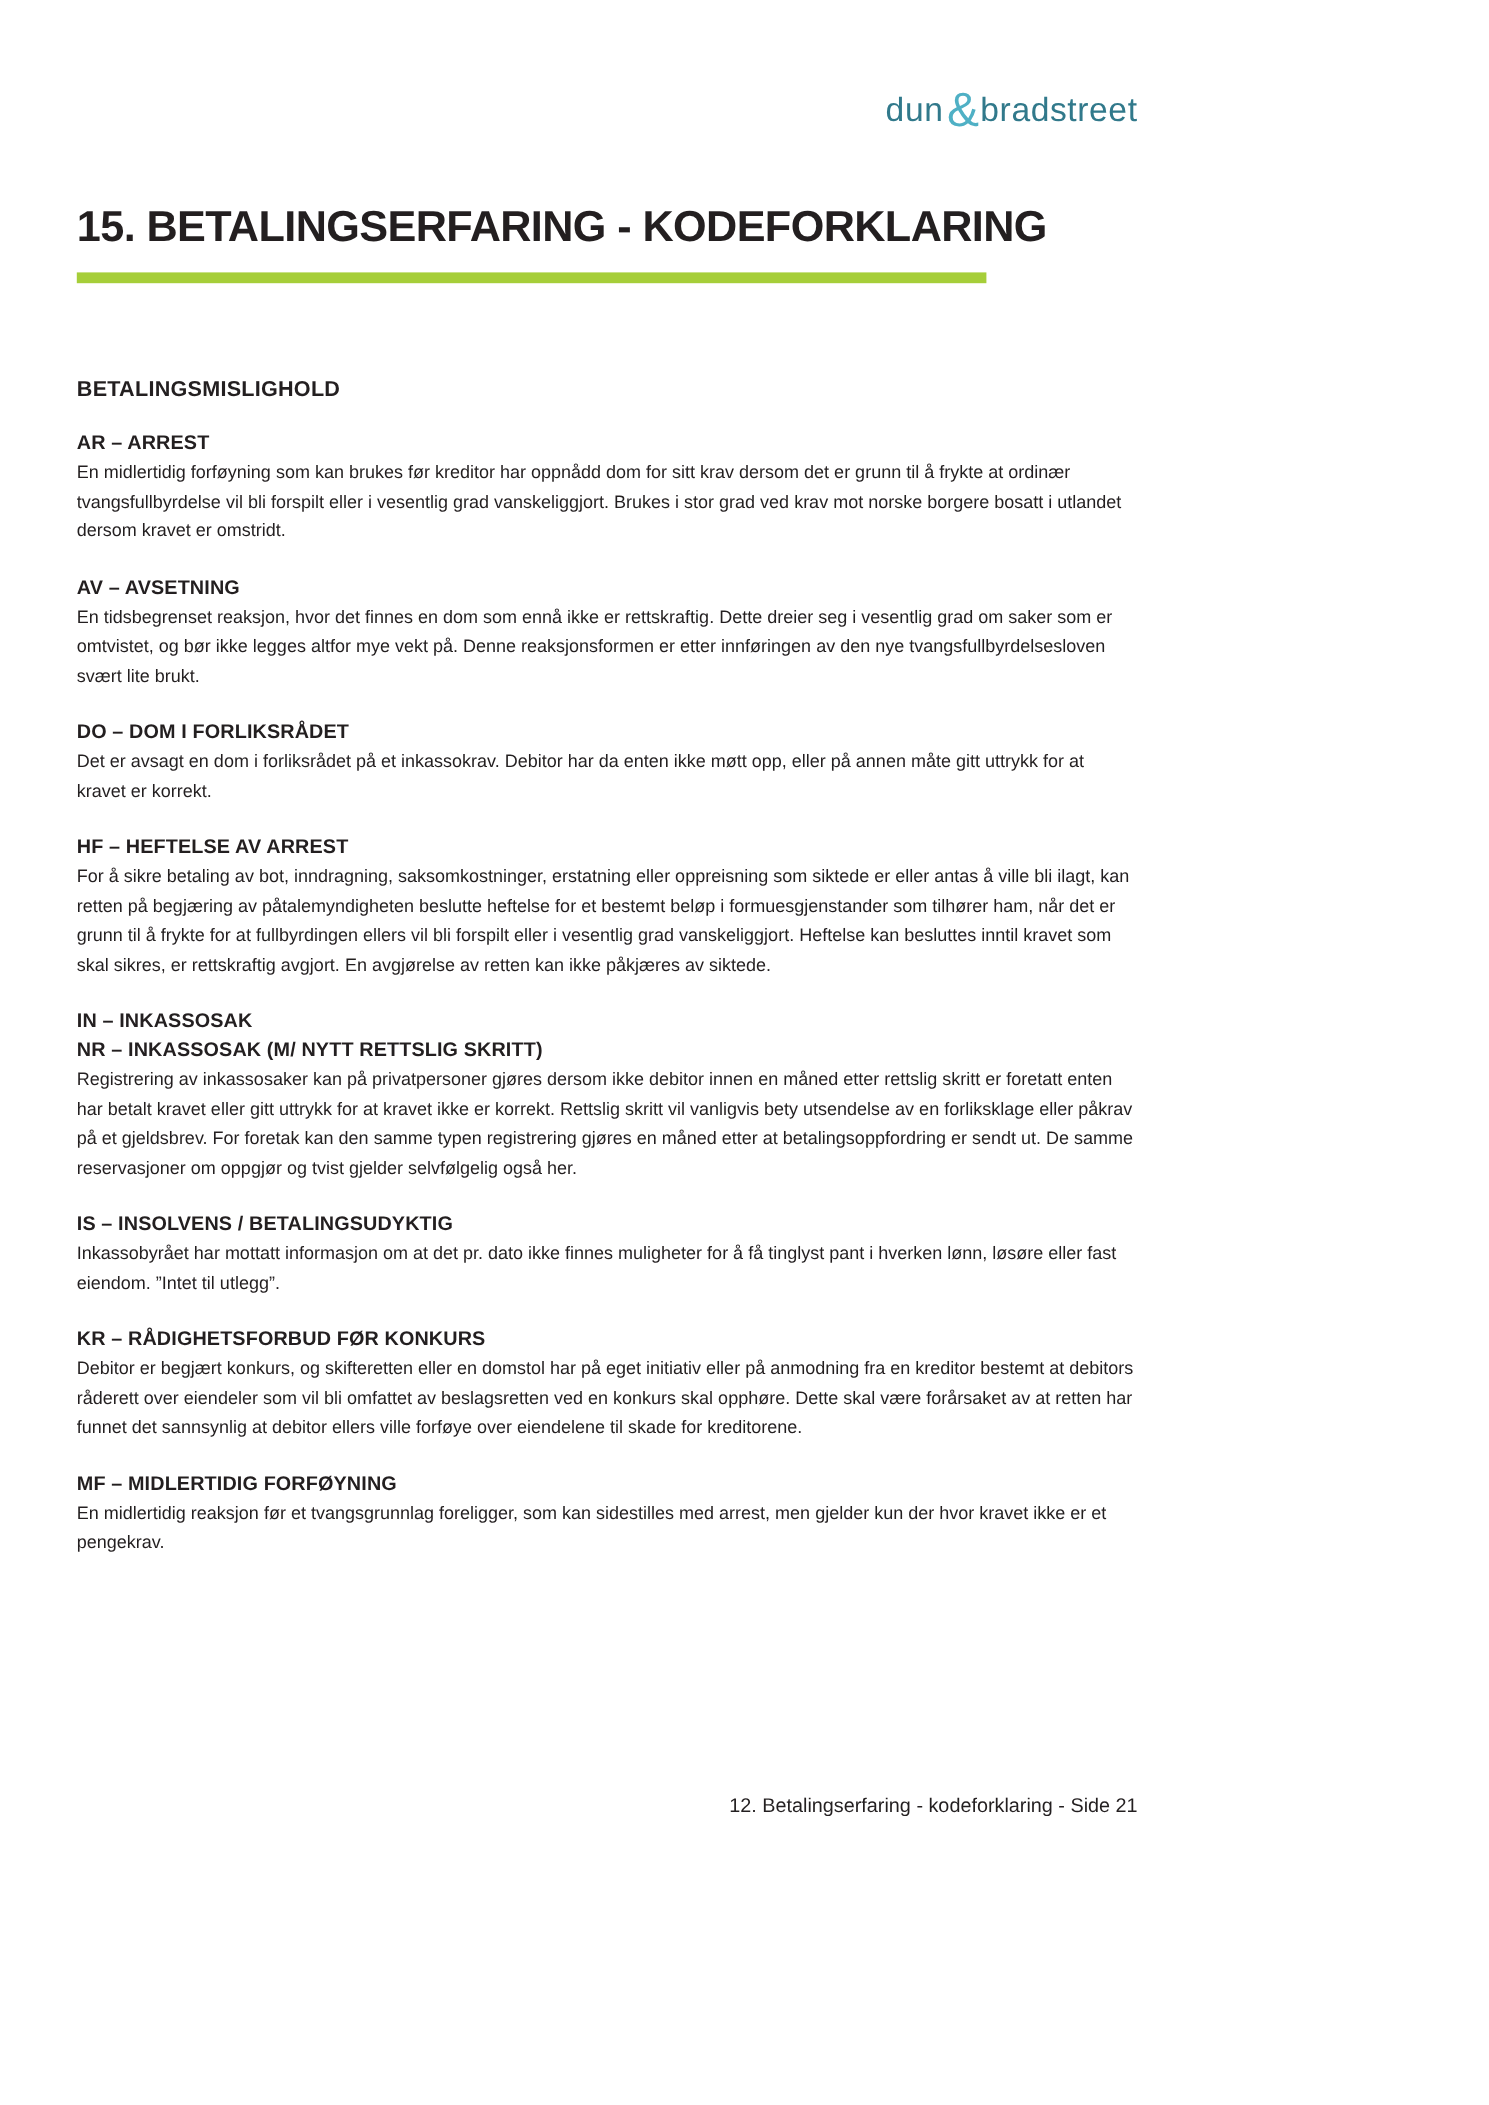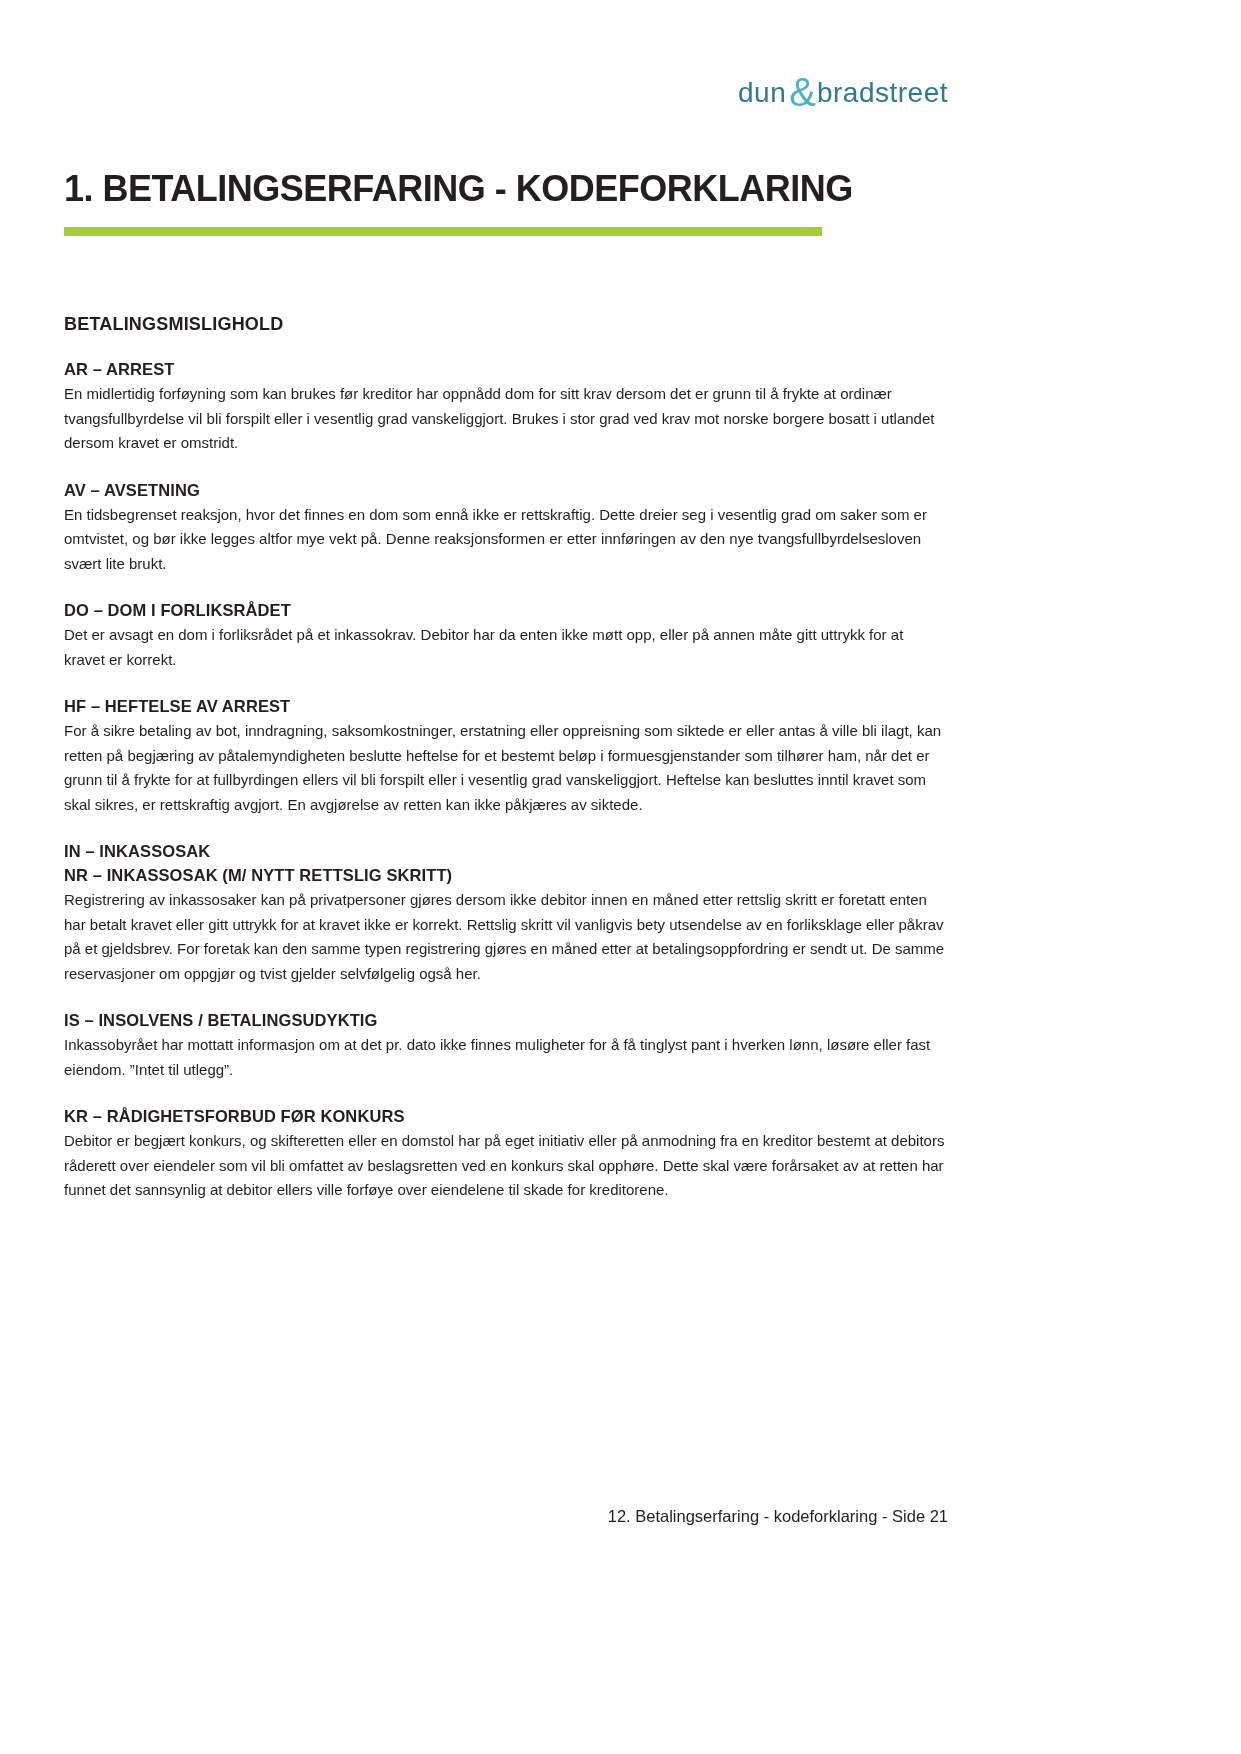"1. BETALINGSERFARING - KODEFORKLARING" h1.title { text: 1 -> 15 }
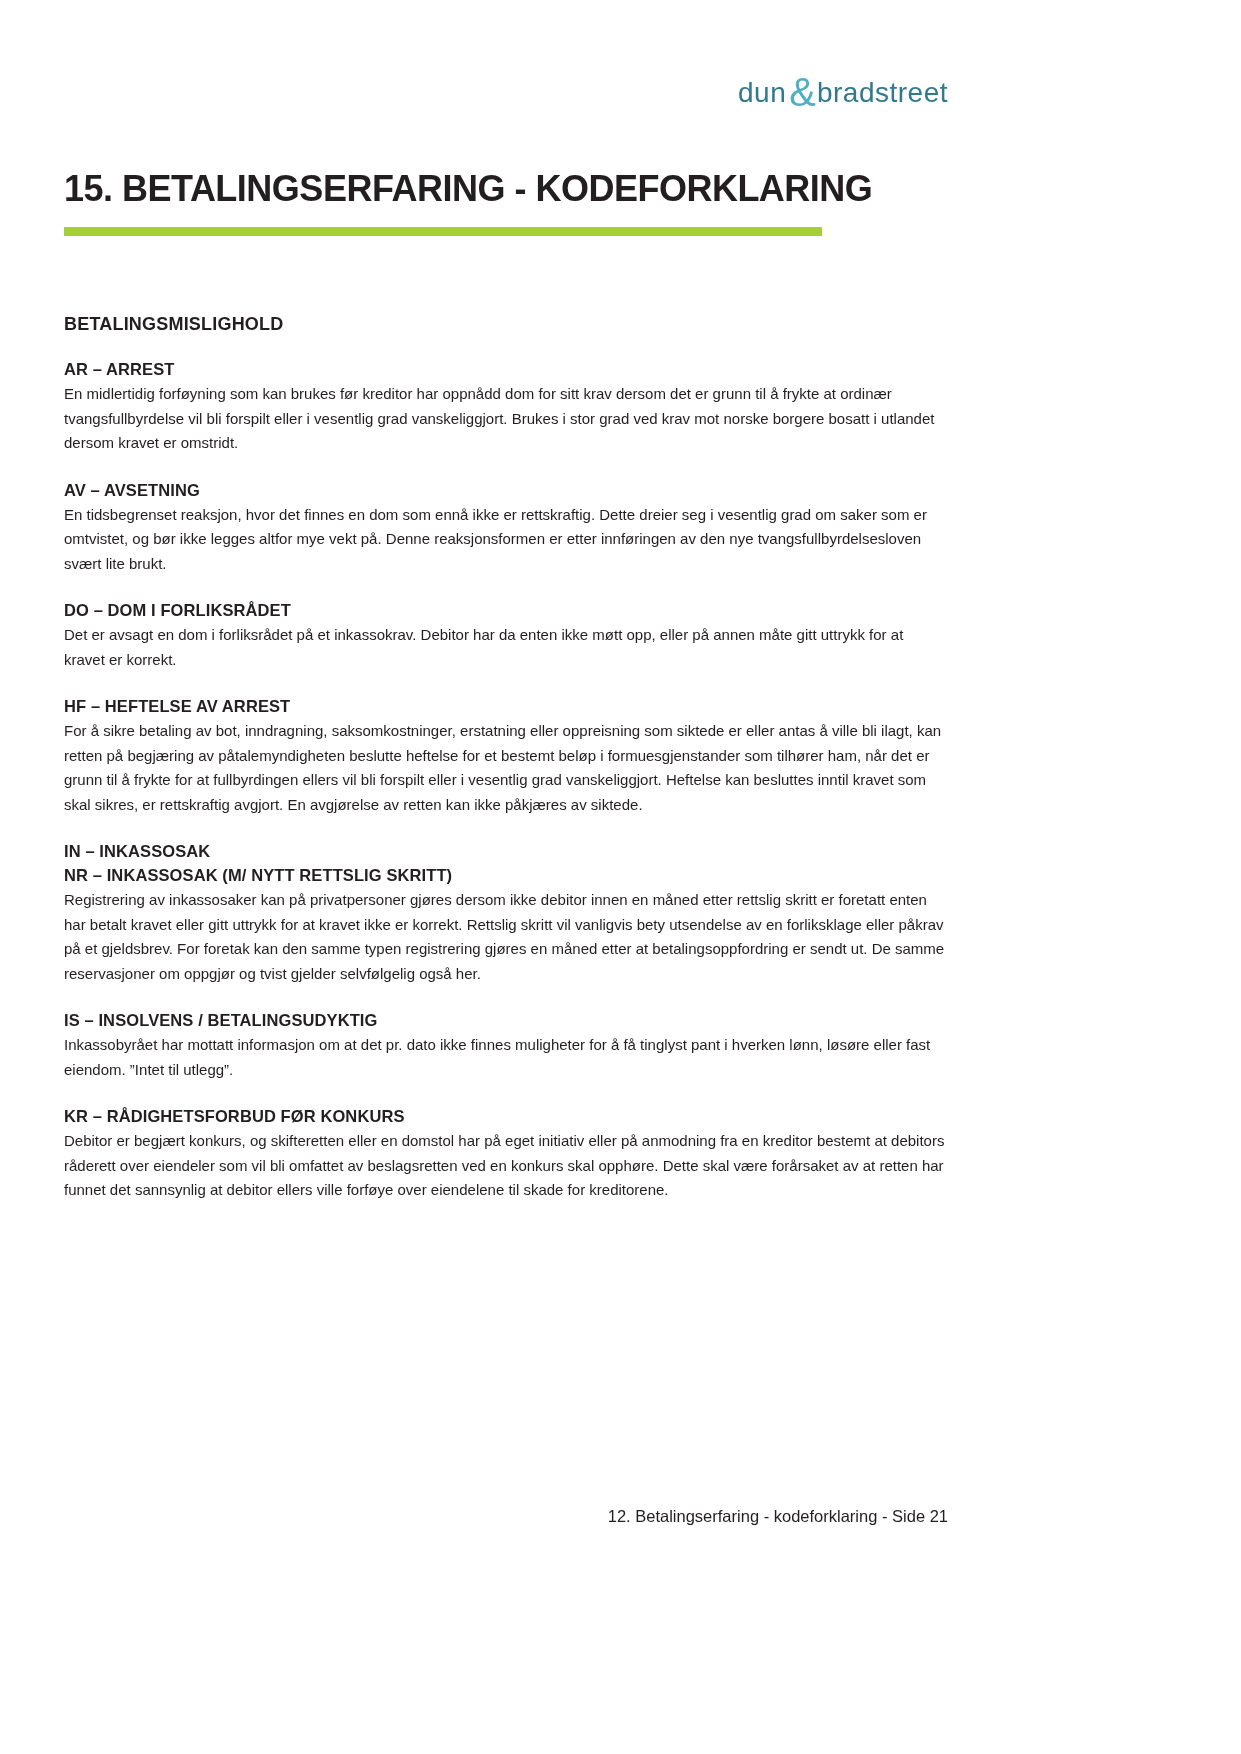"MF – MIDLERTIDIG FORFØYNING" section.entry { html: none -> <section> <h2>MF – MIDLERTIDIG FORFØYNING</h2> <p>En midlertidig reaksjon før et tvangsgrunnlag foreligger, som kan sidestilles med arrest, men gjelder kun der hvor kravet ikke er et pengekrav.</p> </section> }
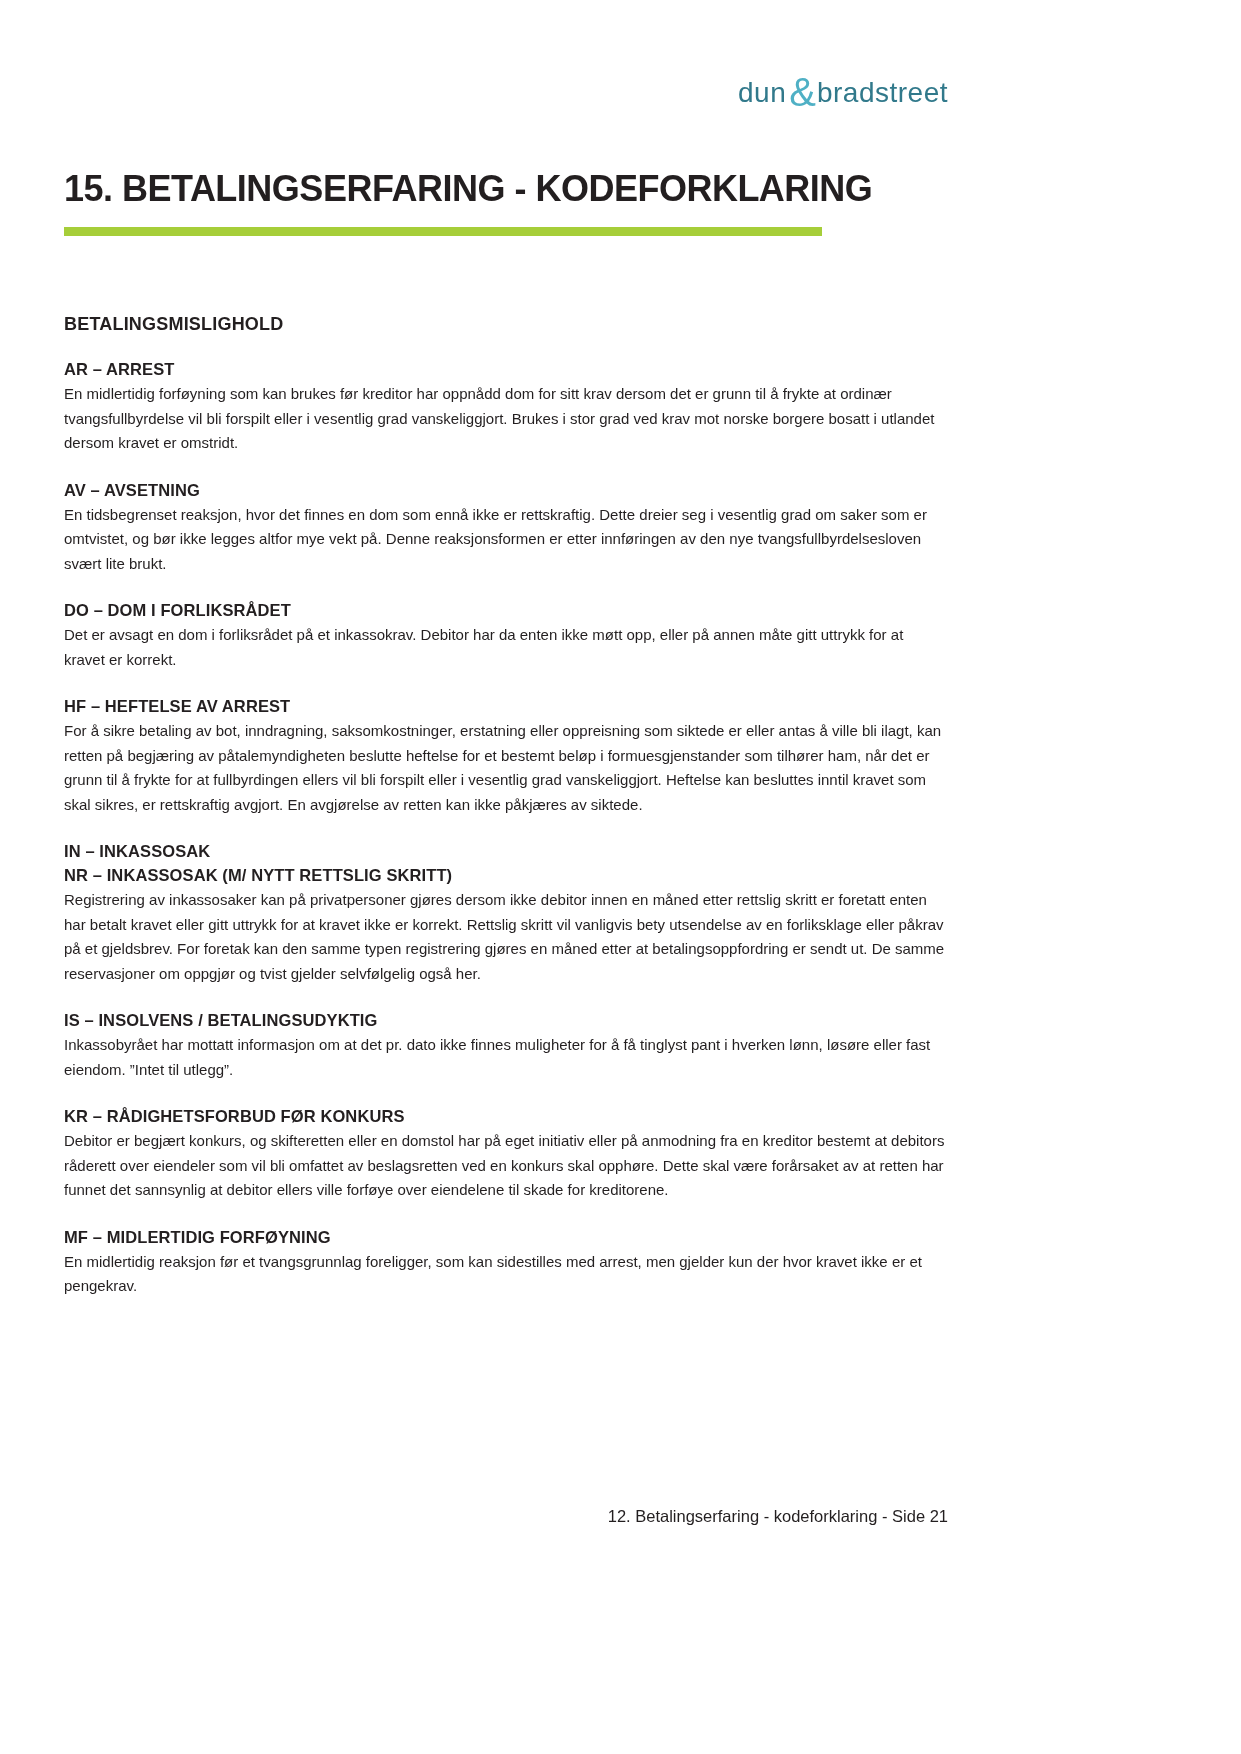"12. Betalingserfaring - kodeforklaring -" .footer { margin-top: 11px -> none }
